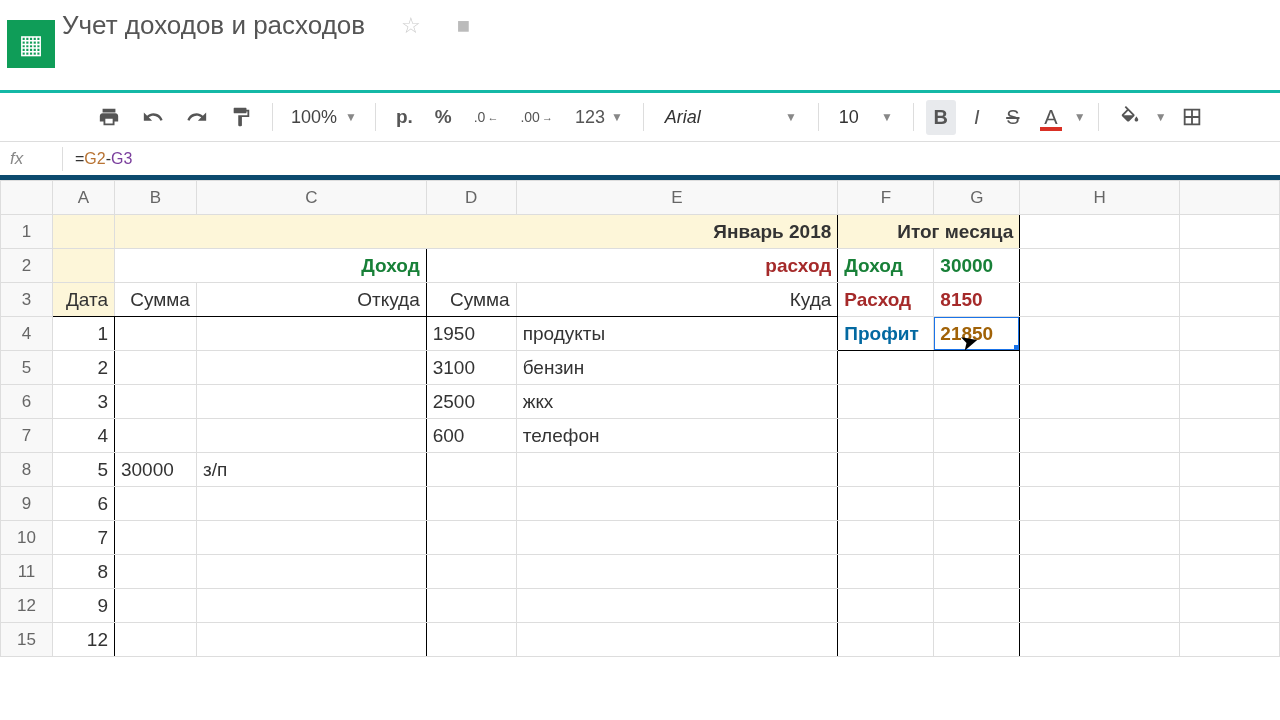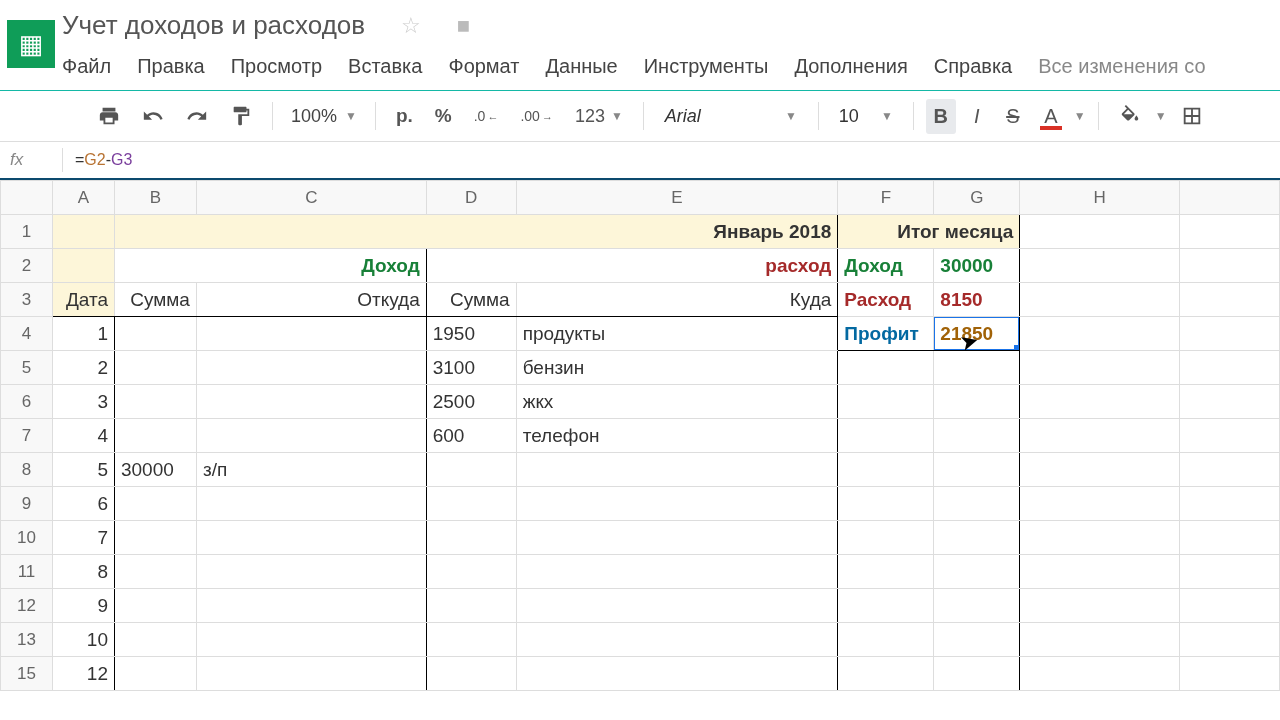"Файл" div.menubar { html: <div> <span>Файл</span> <span>Правка</span> <span>Просмотр</span> <span>Вставка</span> <span>Формат</span> <span>Данные</span> <span>Инструменты</span> <span>Дополнения</span> <span>Справка</span> <span>Все изменения со</span> </div> -> none }
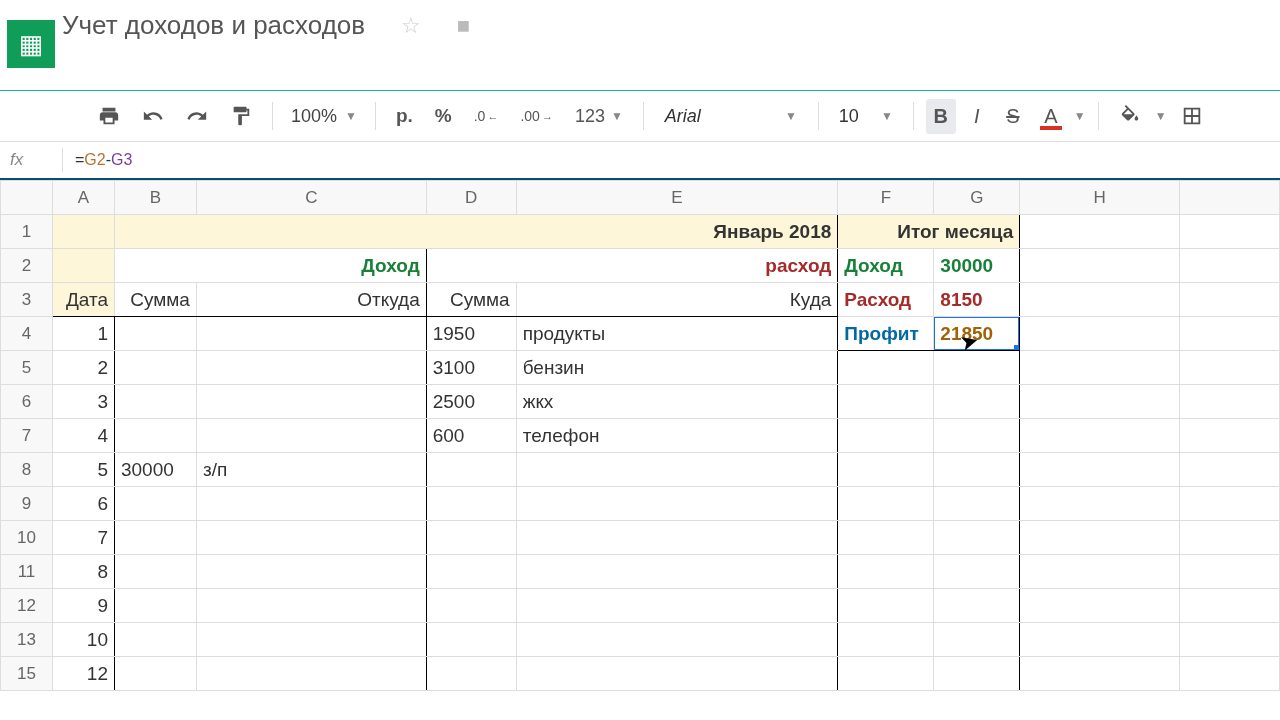"100%" .toolbar { border-top: 1px solid #14b8a6 -> 3px solid #14b8a6 }
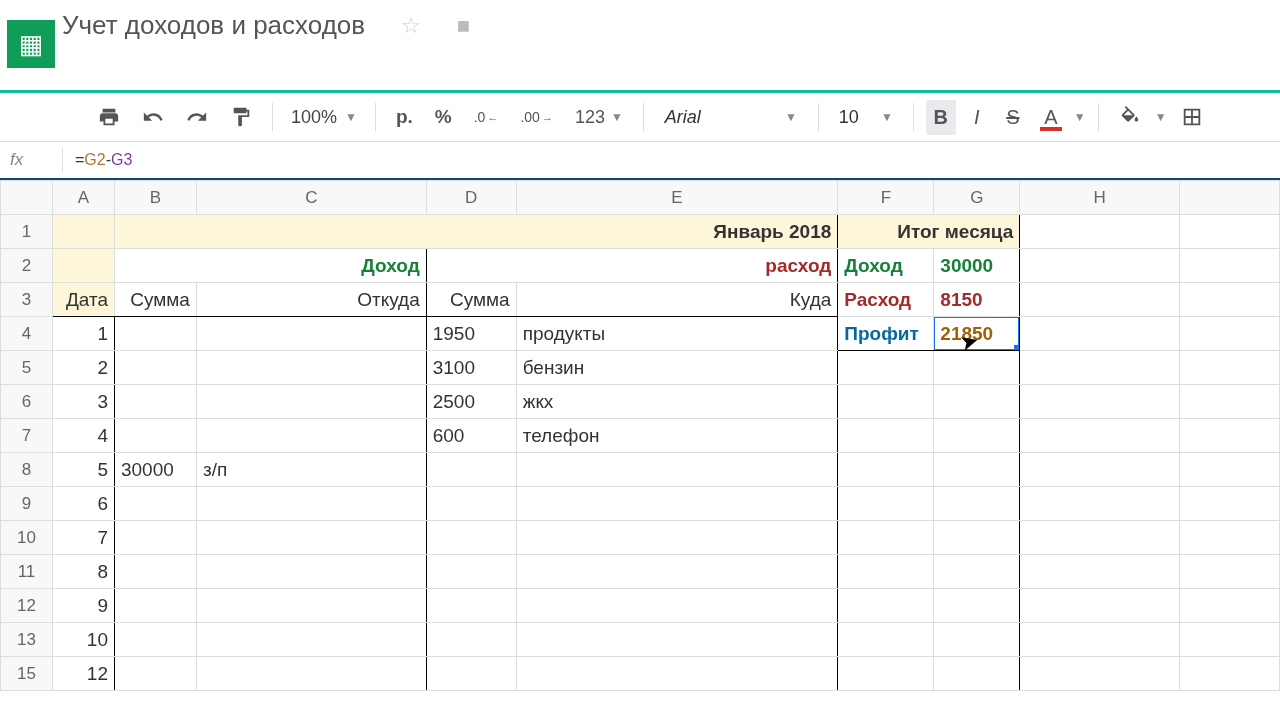"fx" .formula-bar { border-bottom: 2px solid #0c4a6e -> 5px solid #0c4a6e }
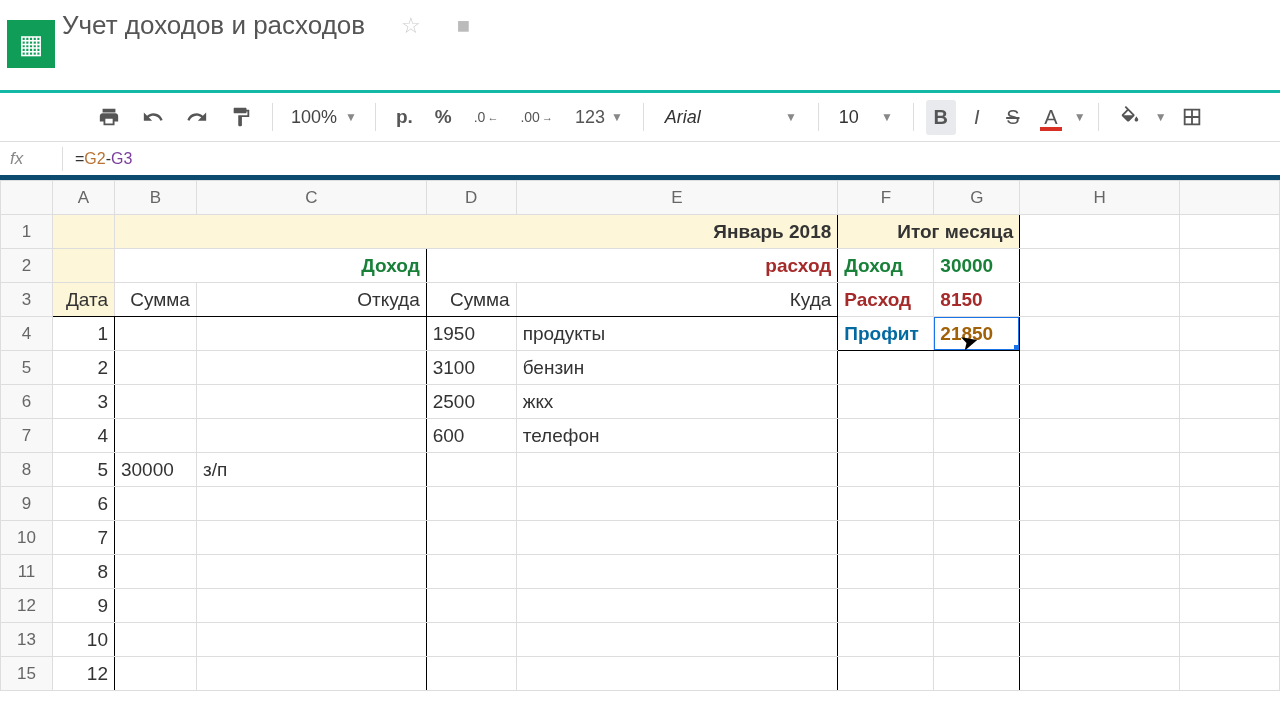"13" tr { html: <tr> <th>13</th> <td>10</td> <td></td> <td></td> <td></td> <td></td> <td></td> <td></td> <td></td> <td></td> </tr> -> none }
